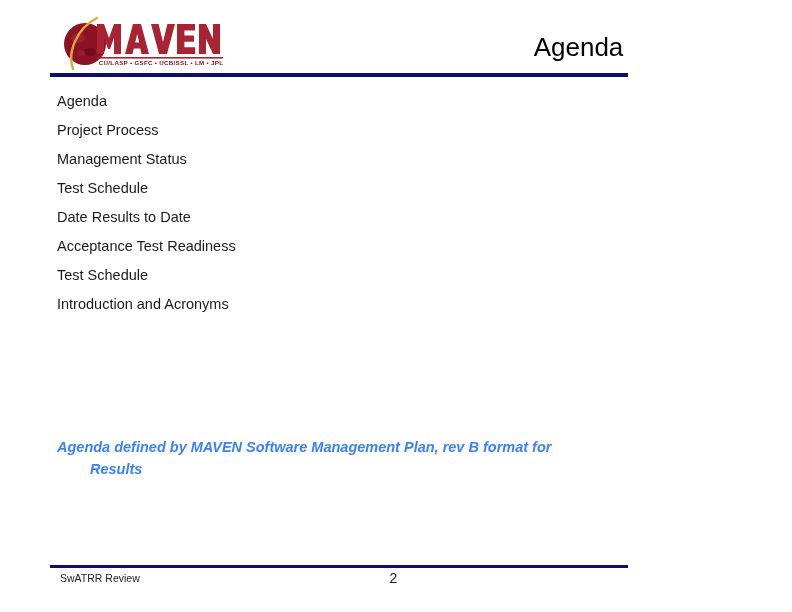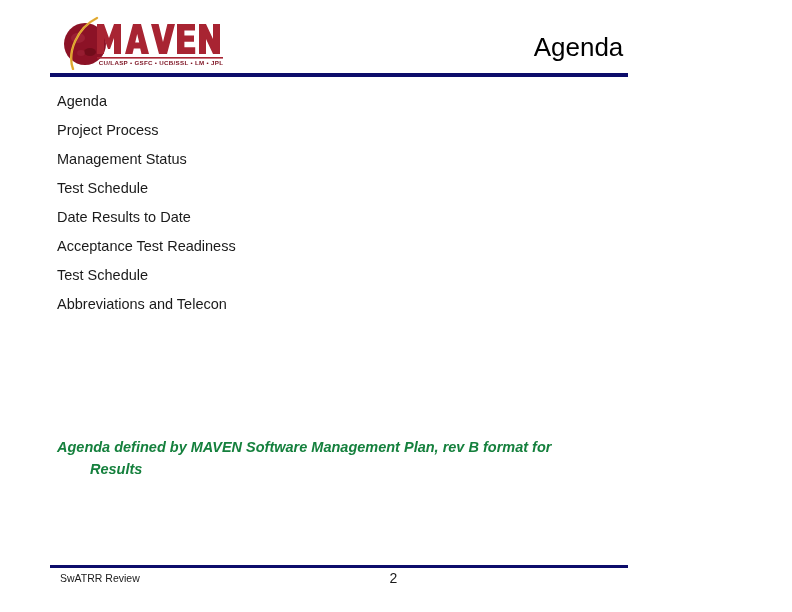"Abbreviations and Telecon" li.agenda-item { text: Abbreviations and Telecon -> Introduction and Acronyms }
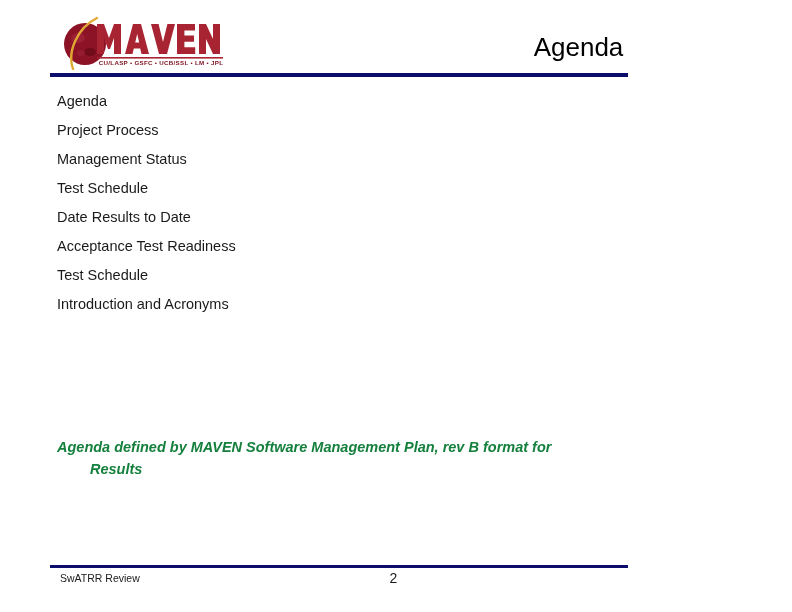"Agenda defined by MAVEN Software" .note { color: #15803d -> #3b82f6 }
